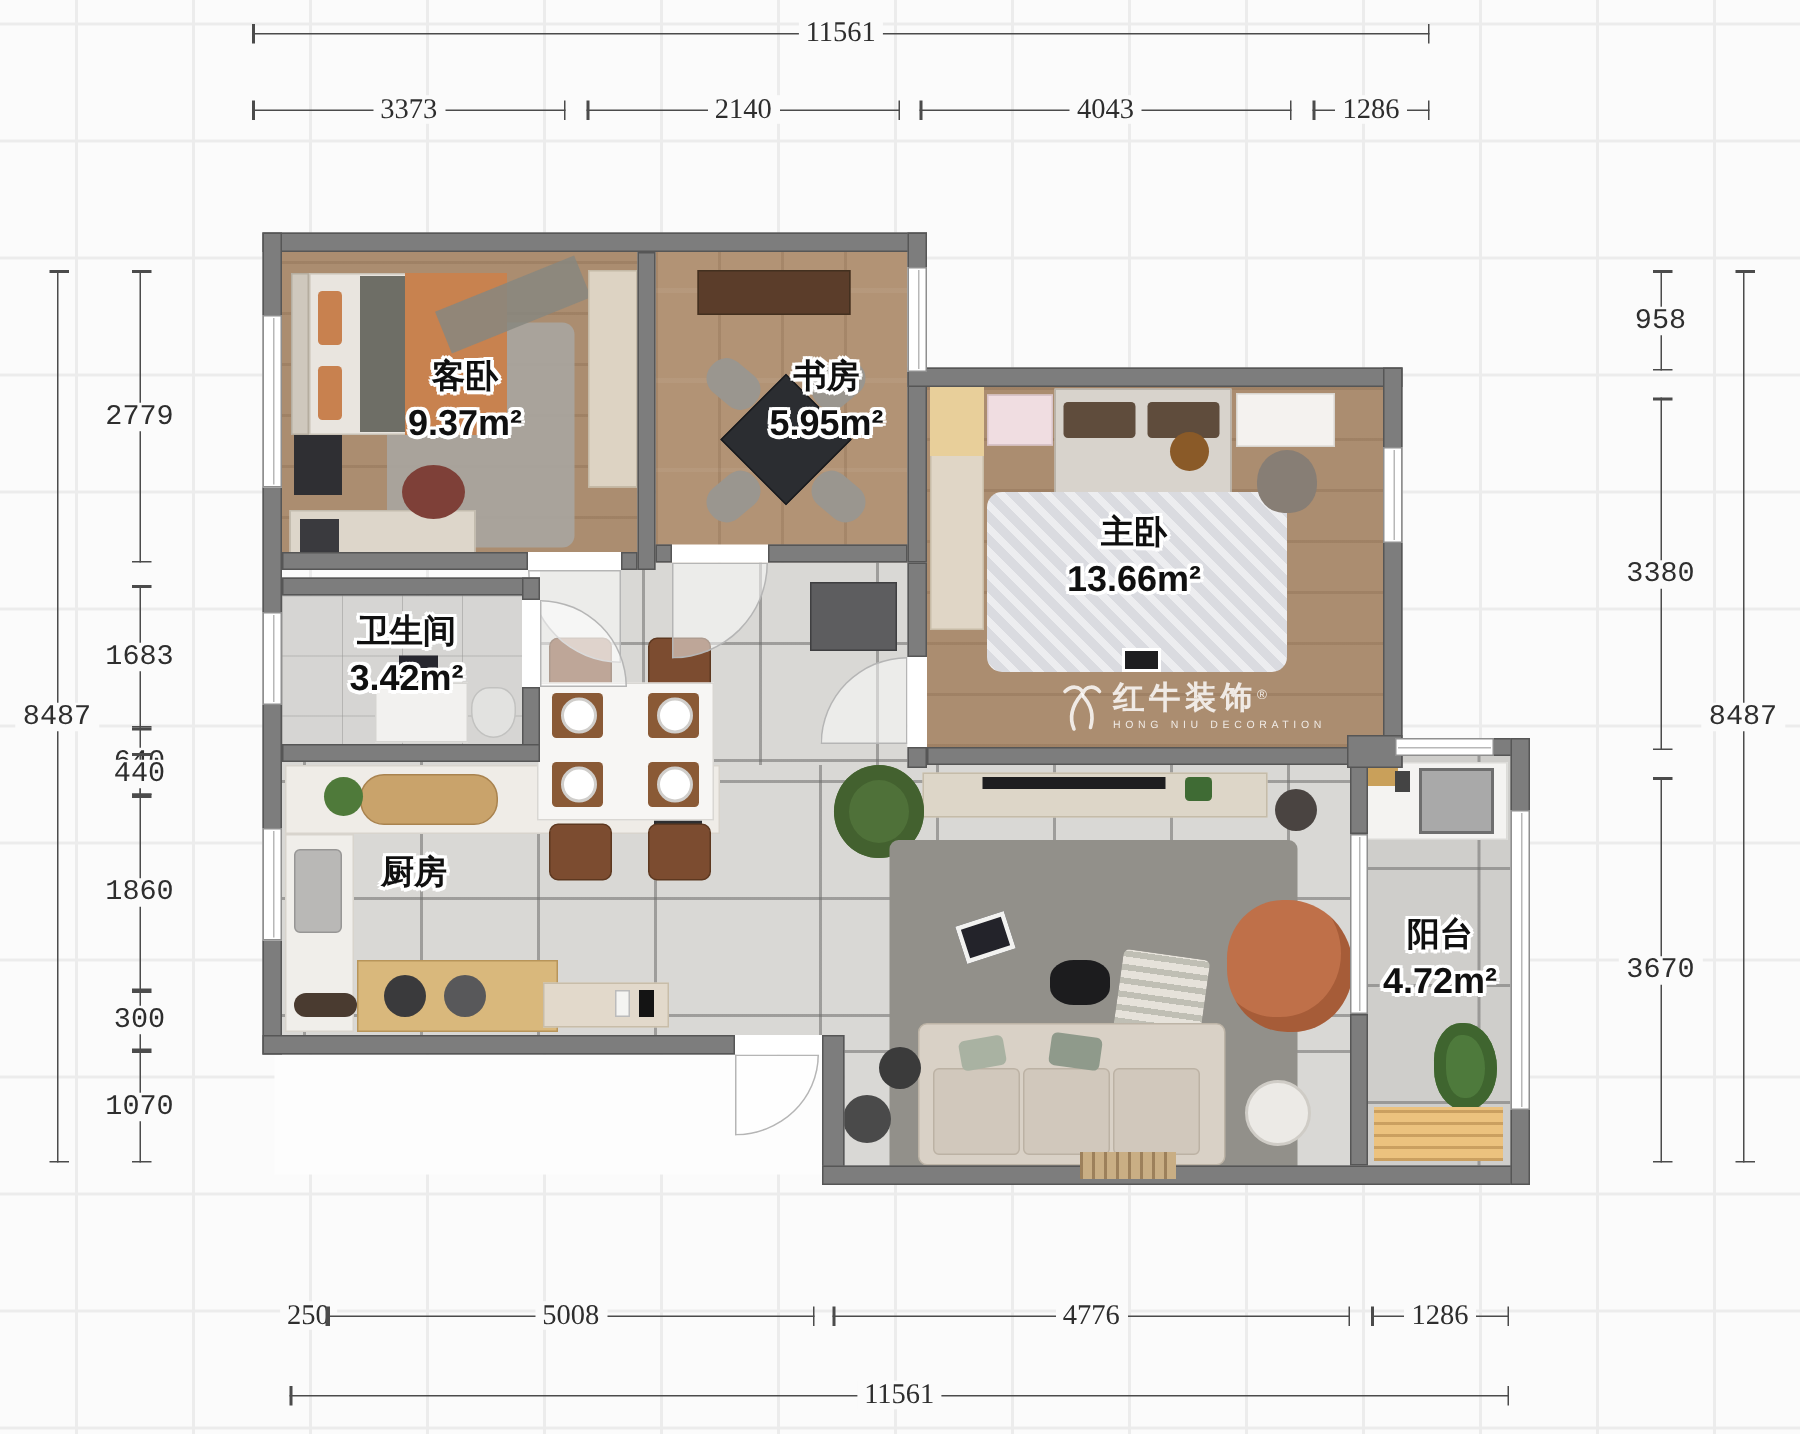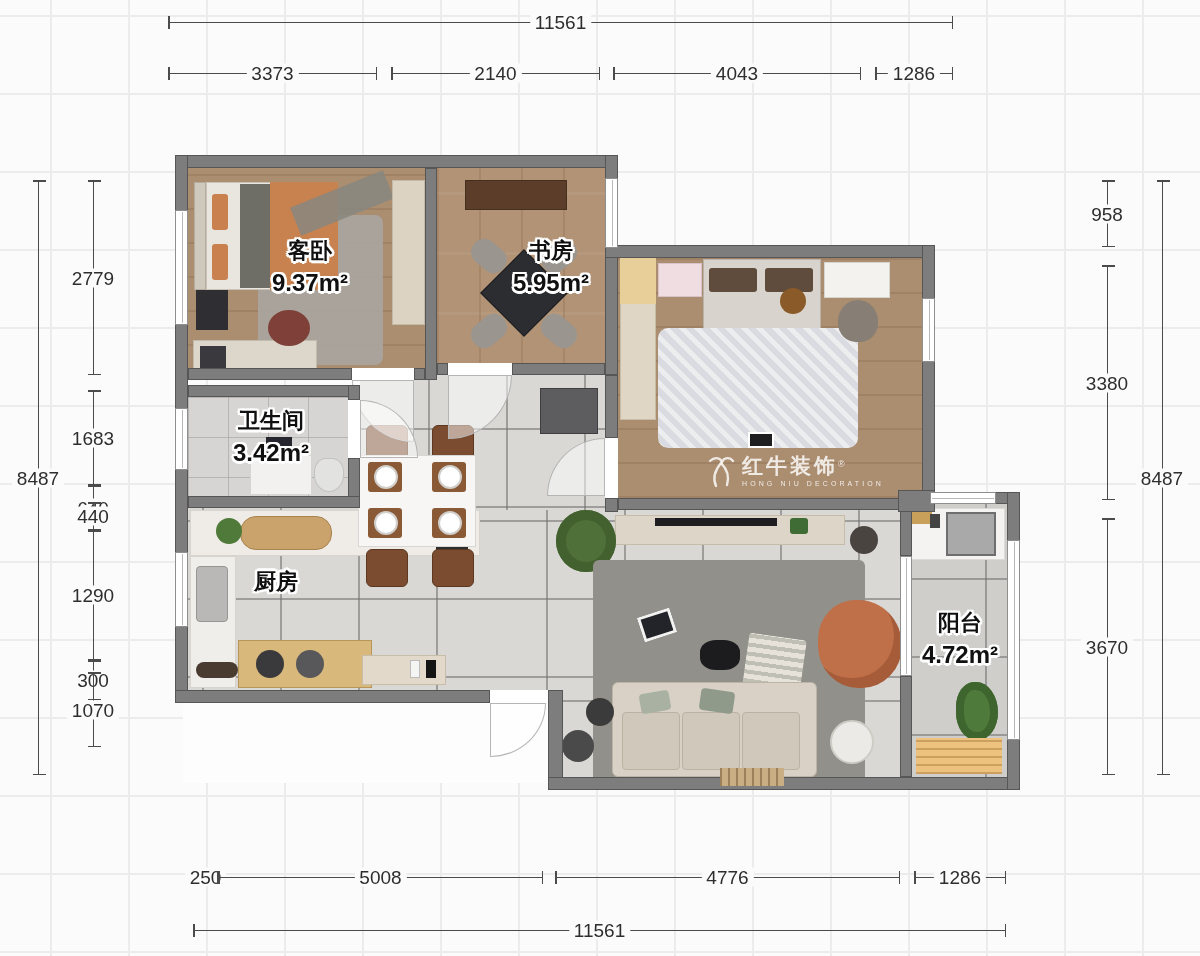"11561" .dimh { font-family: none -> Liberation Serif, serif }
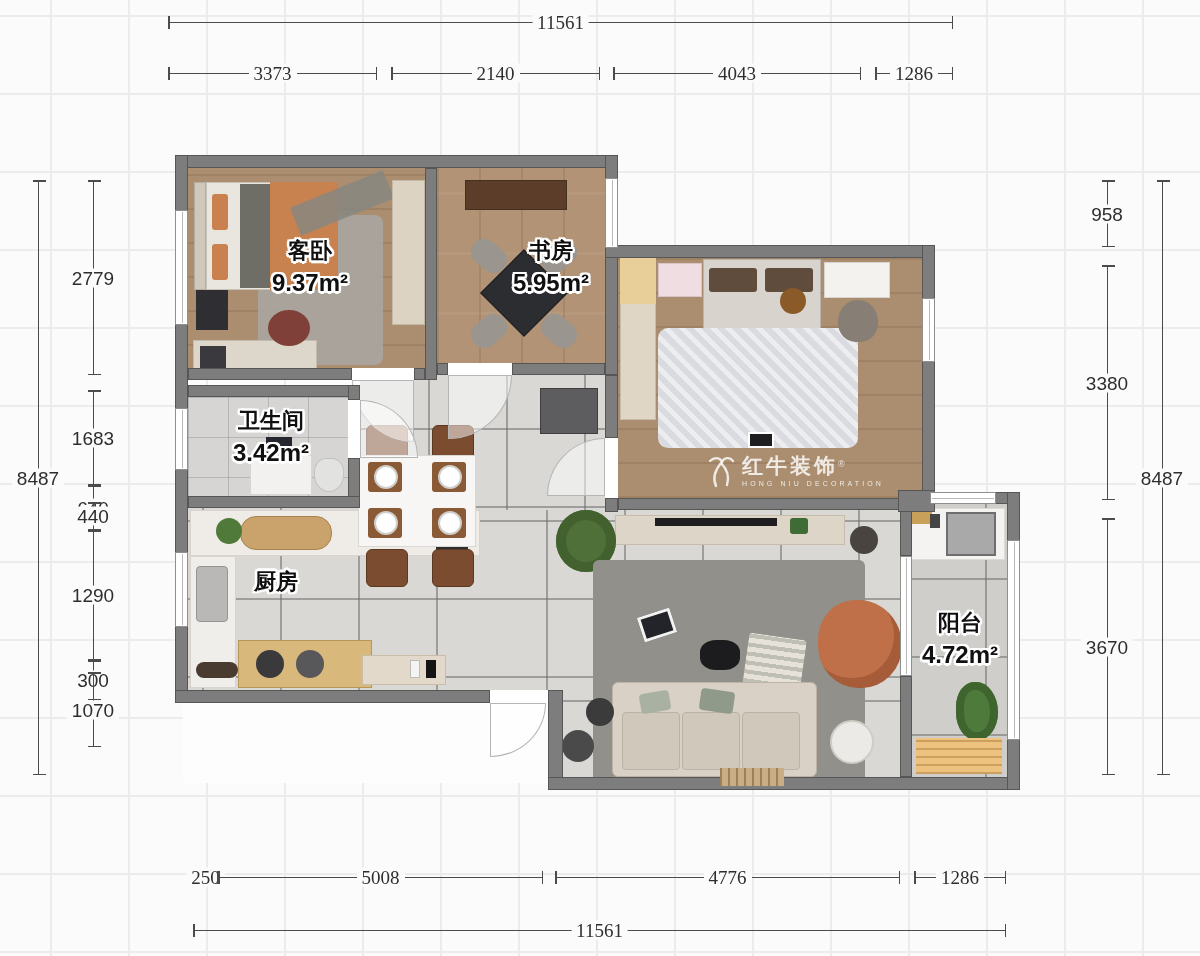"958" .dimv .dlab { font-family: none -> Liberation Mono, monospace }
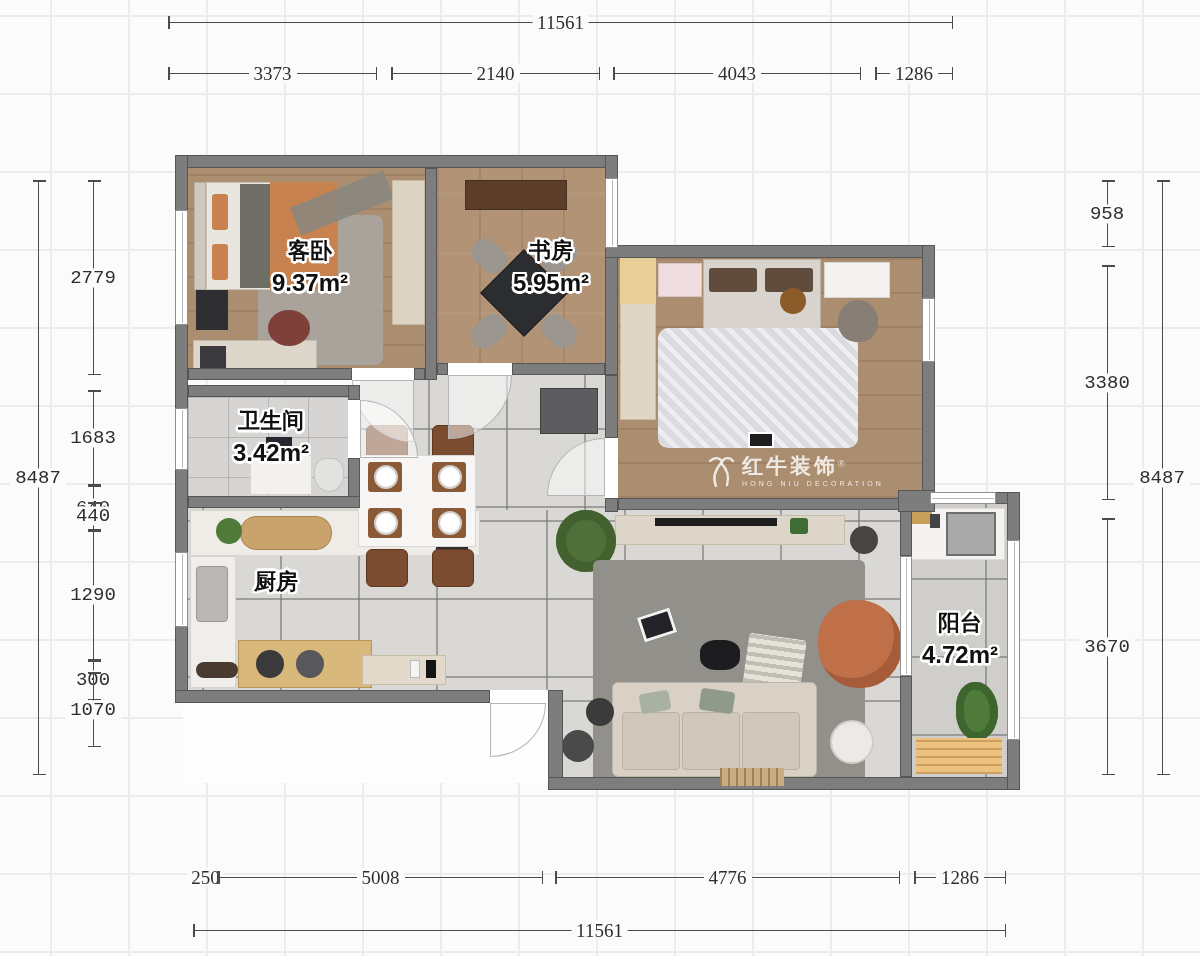"主卧" div.rlabel { html: none -> <div> <div>主卧</div> <div>13.66m²</div> </div> }
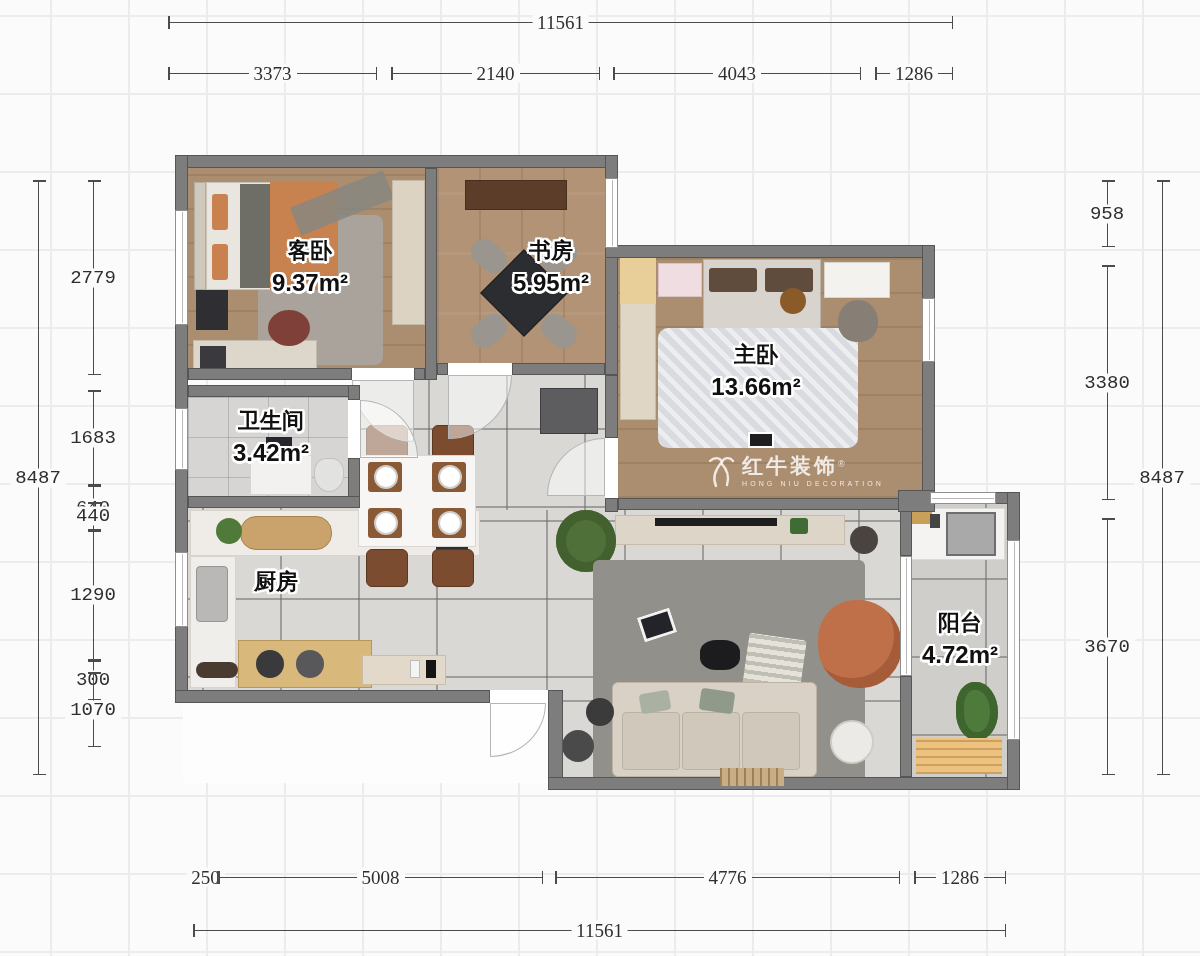"1290" span.dlab { text: 1290 -> 1860 }
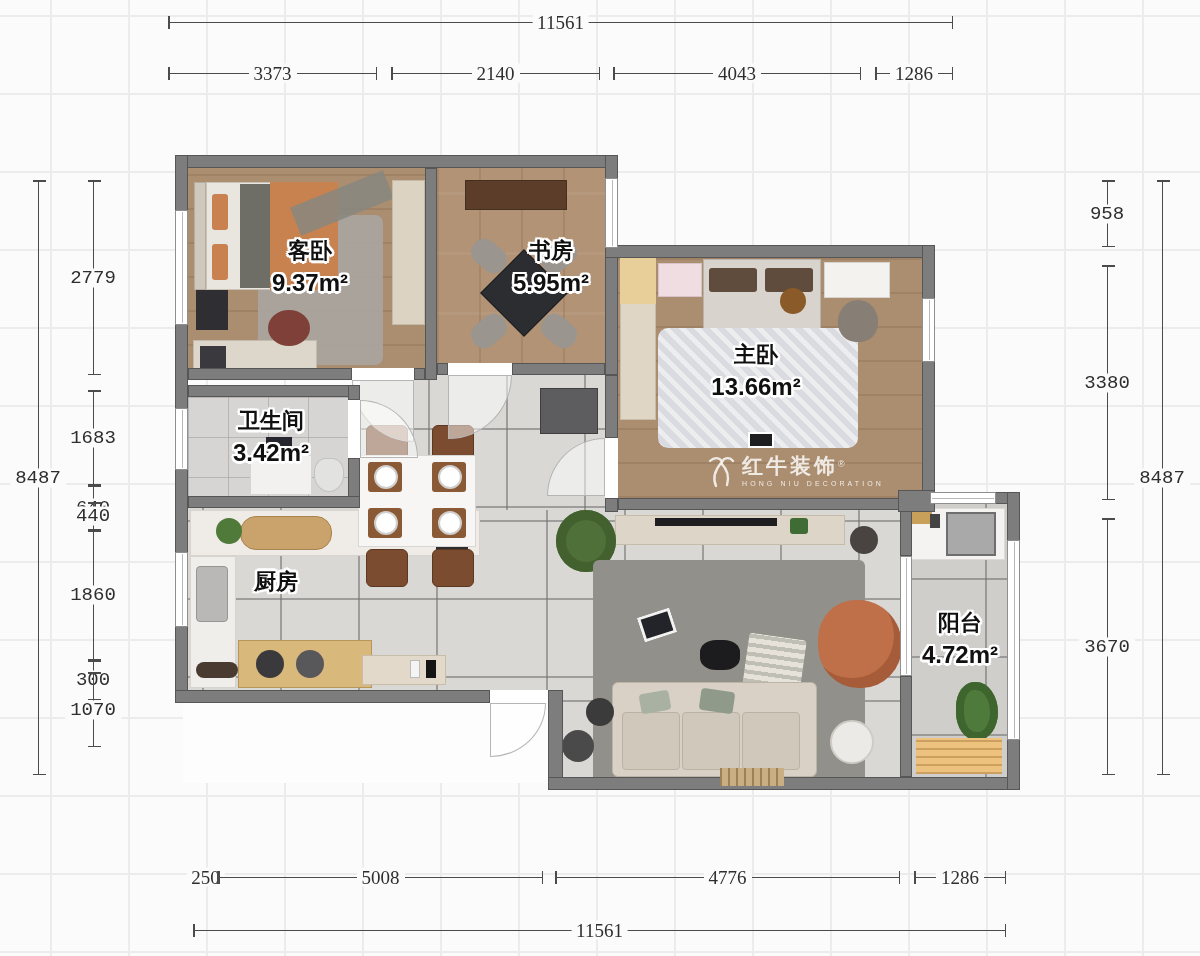"1070" div.dimv { top: 672px -> 700px }
